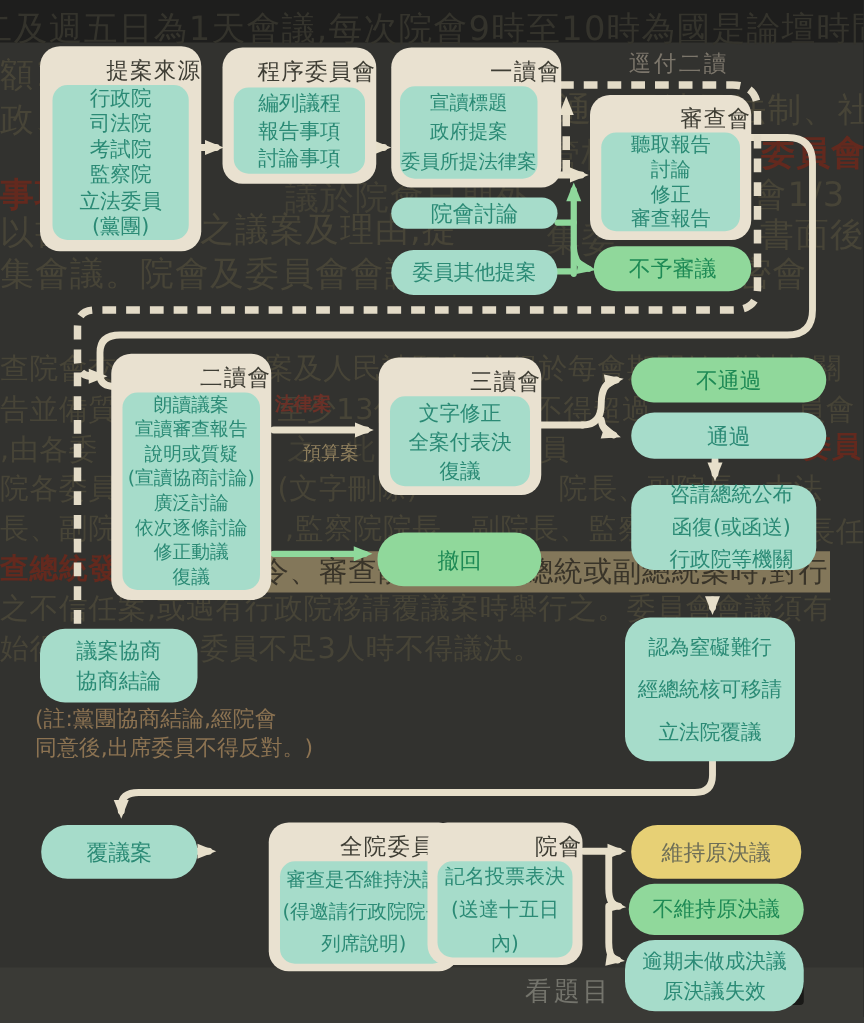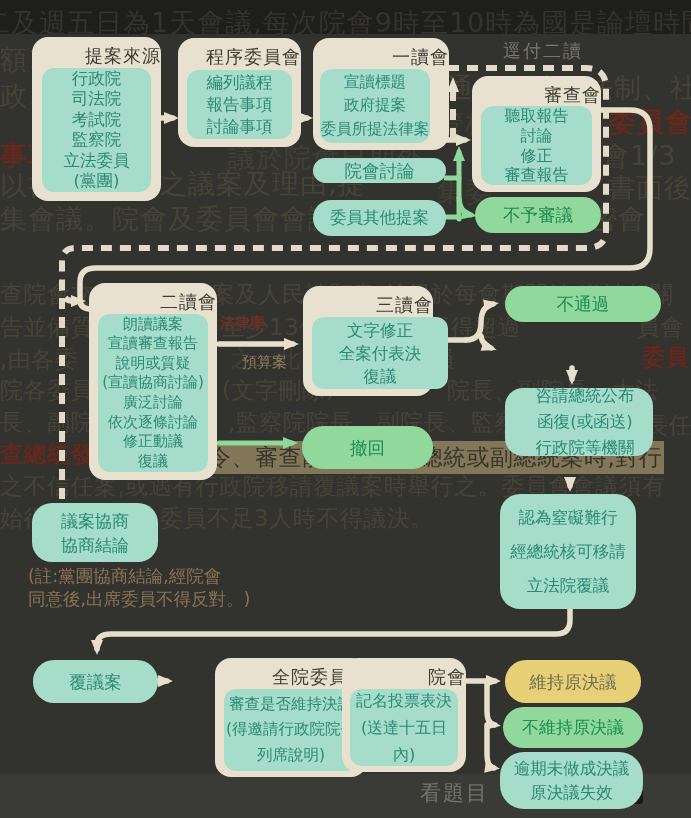"文字修正" div.in { width: 136px -> 112px }
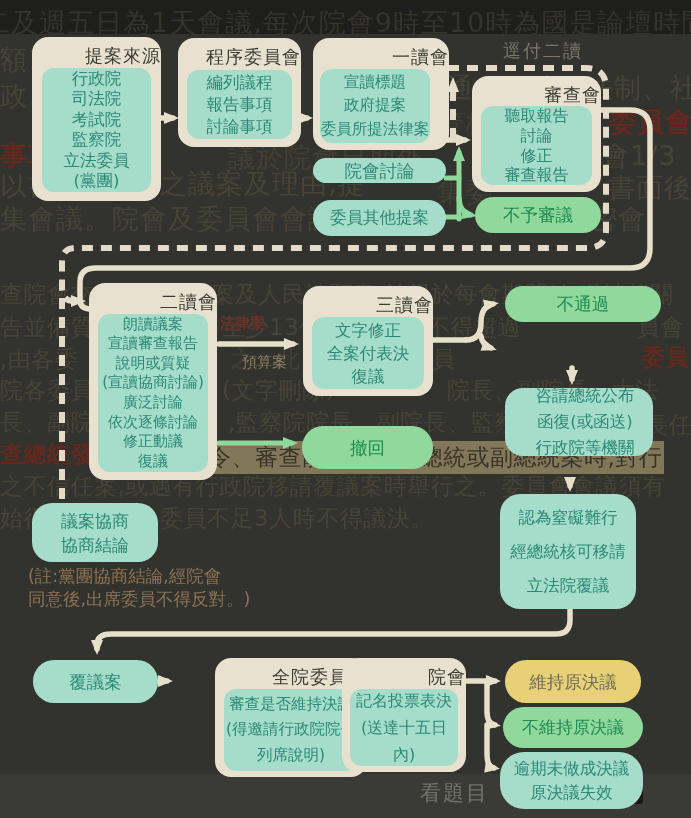"通過" div.pill { html: none -> <div>通過</div> }
